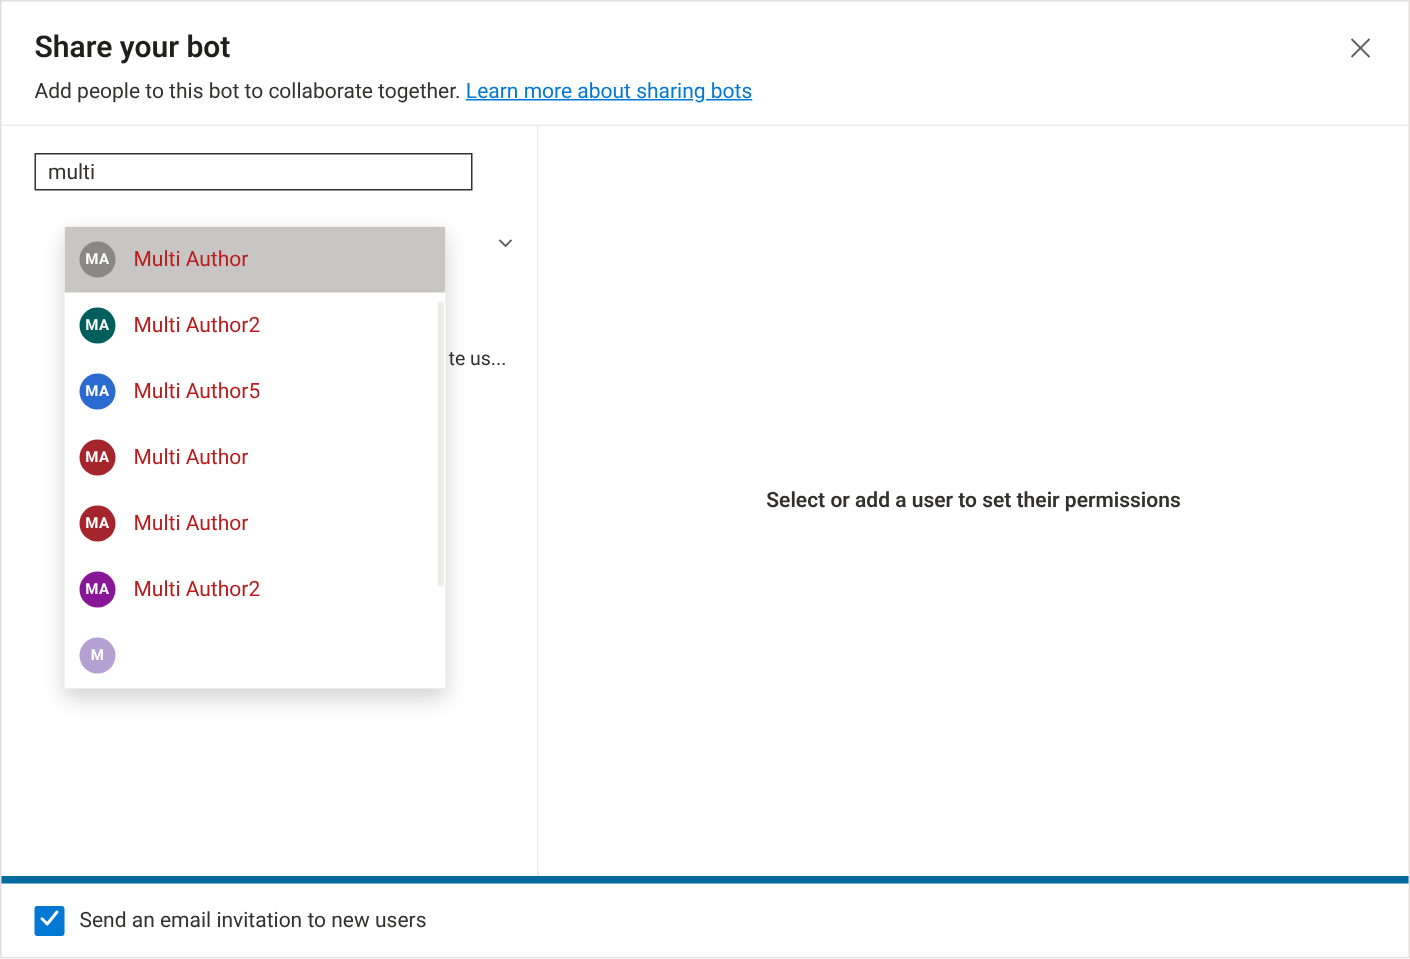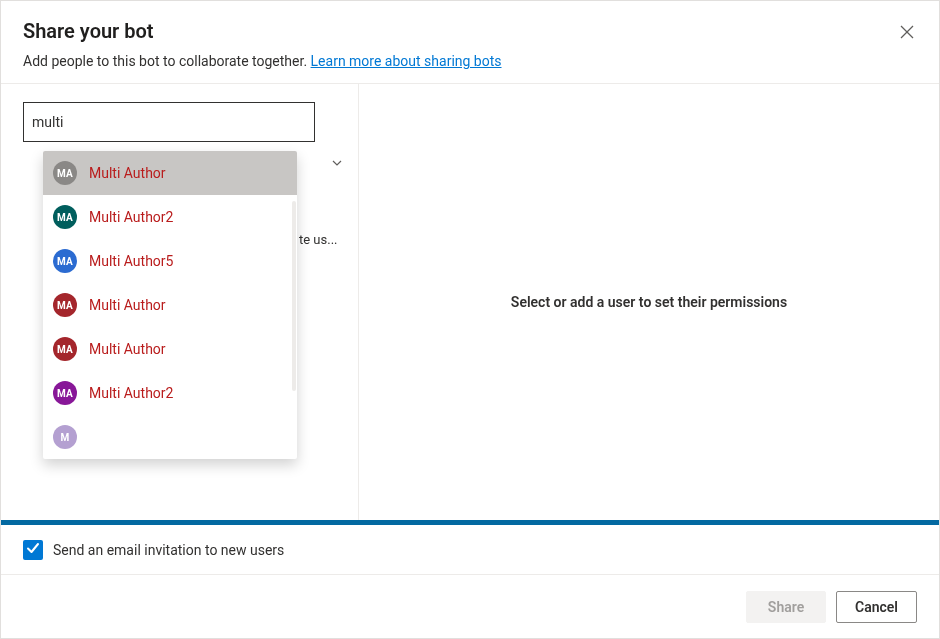"multi" .search-input { height: 40px -> 25px }
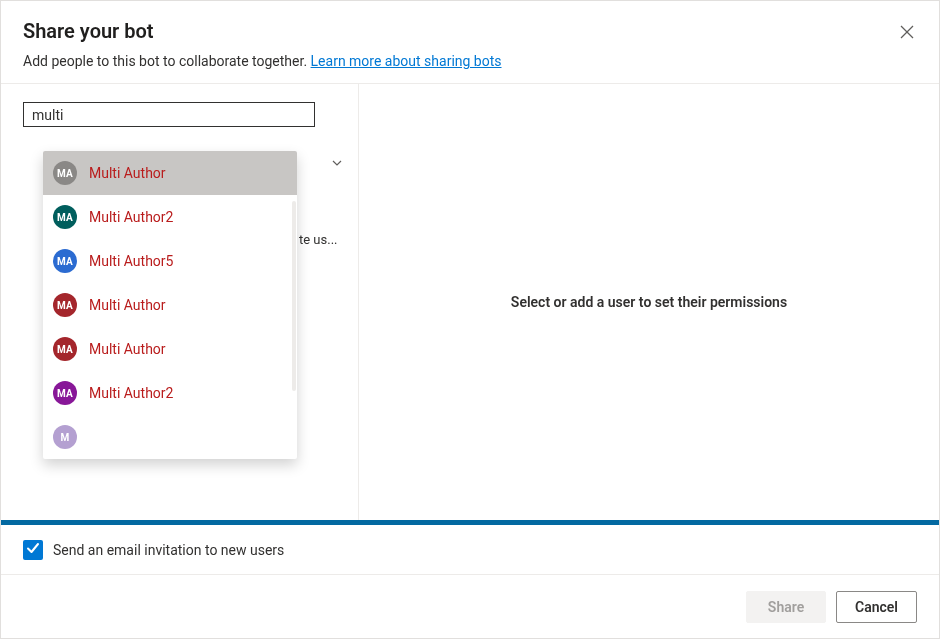"Share" div.footer { html: <div> <button>Share</button> <button>Cancel</button> </div> -> none }
